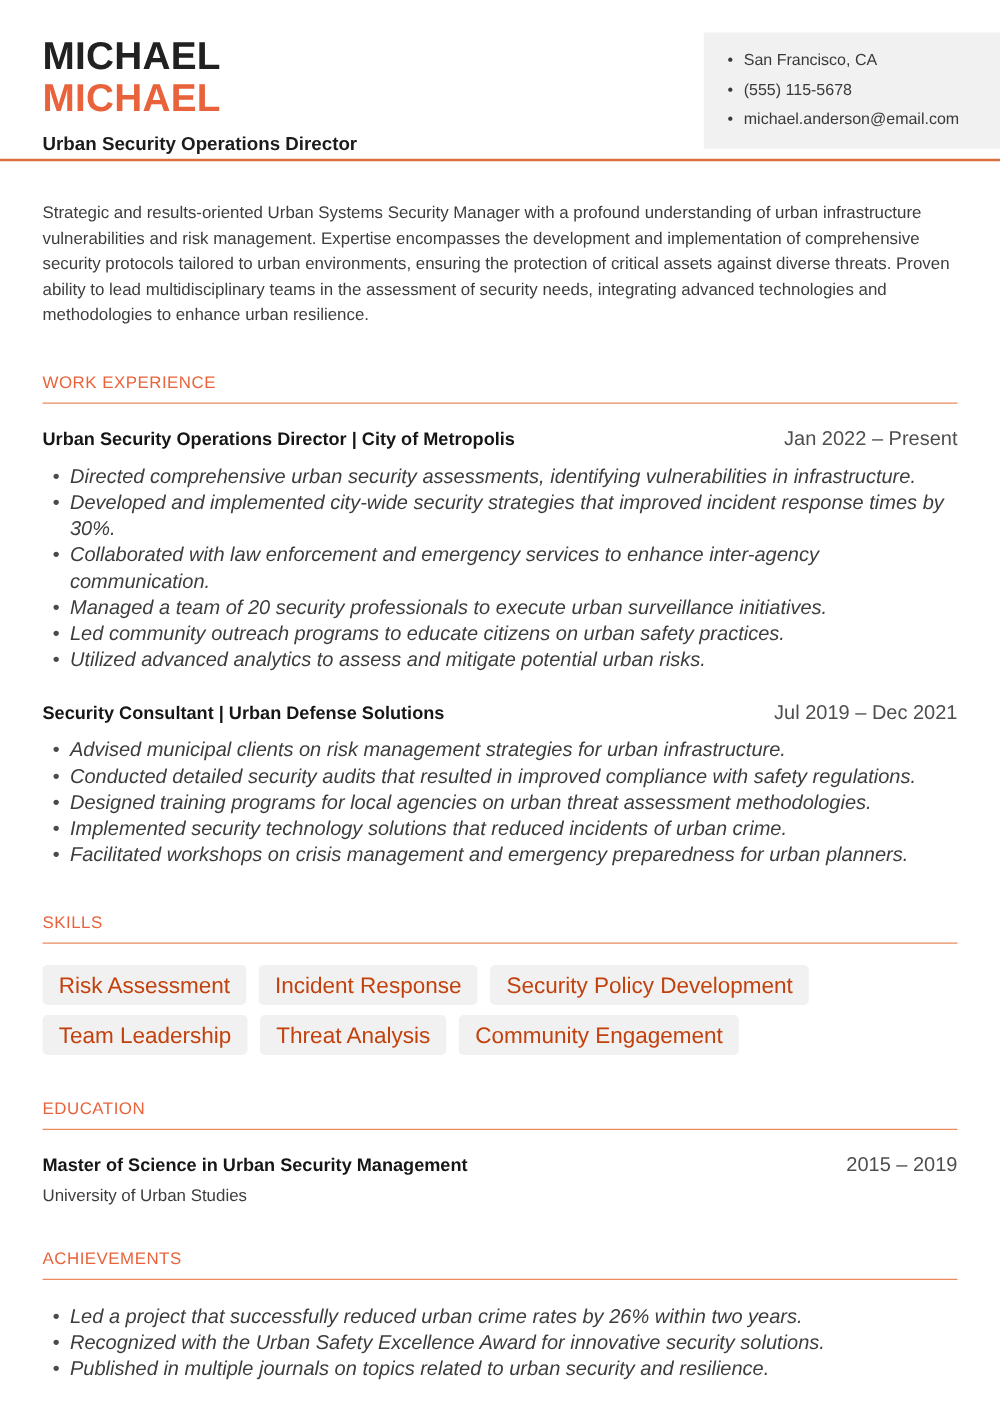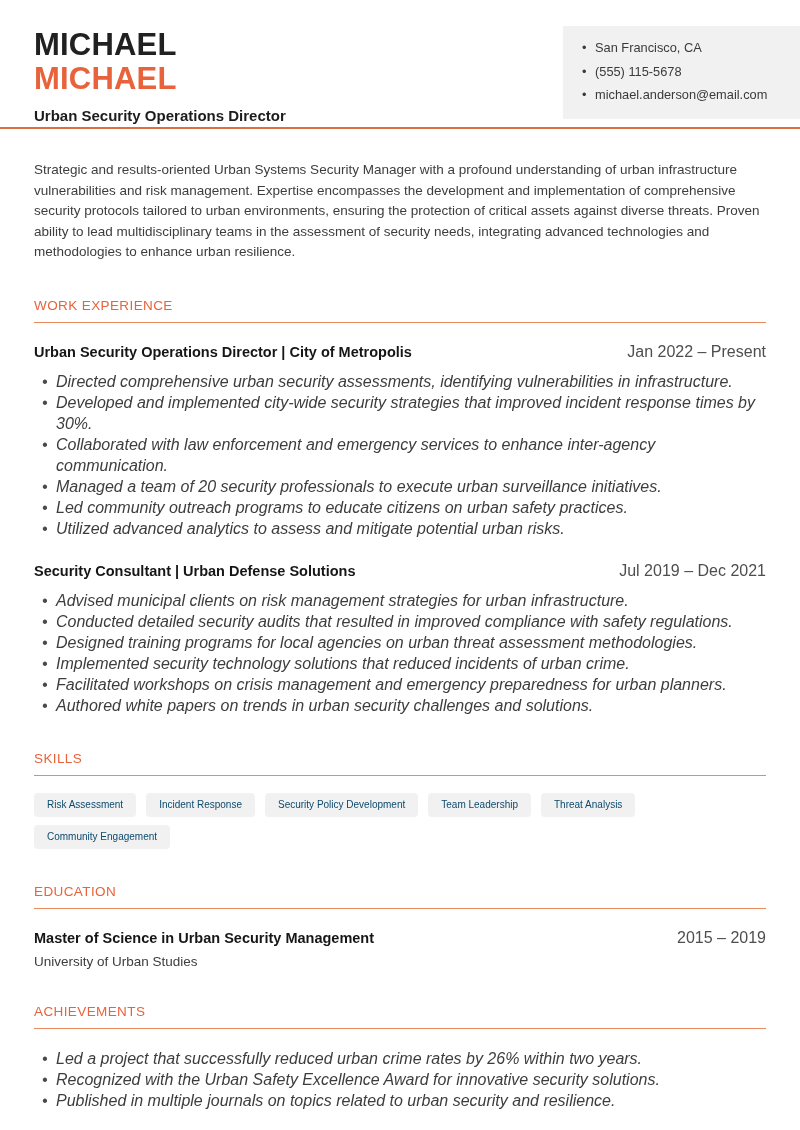"Authored white papers on trends" li { html: <li>Authored white papers on trends in urban security challenges and solutions.</li> -> none }
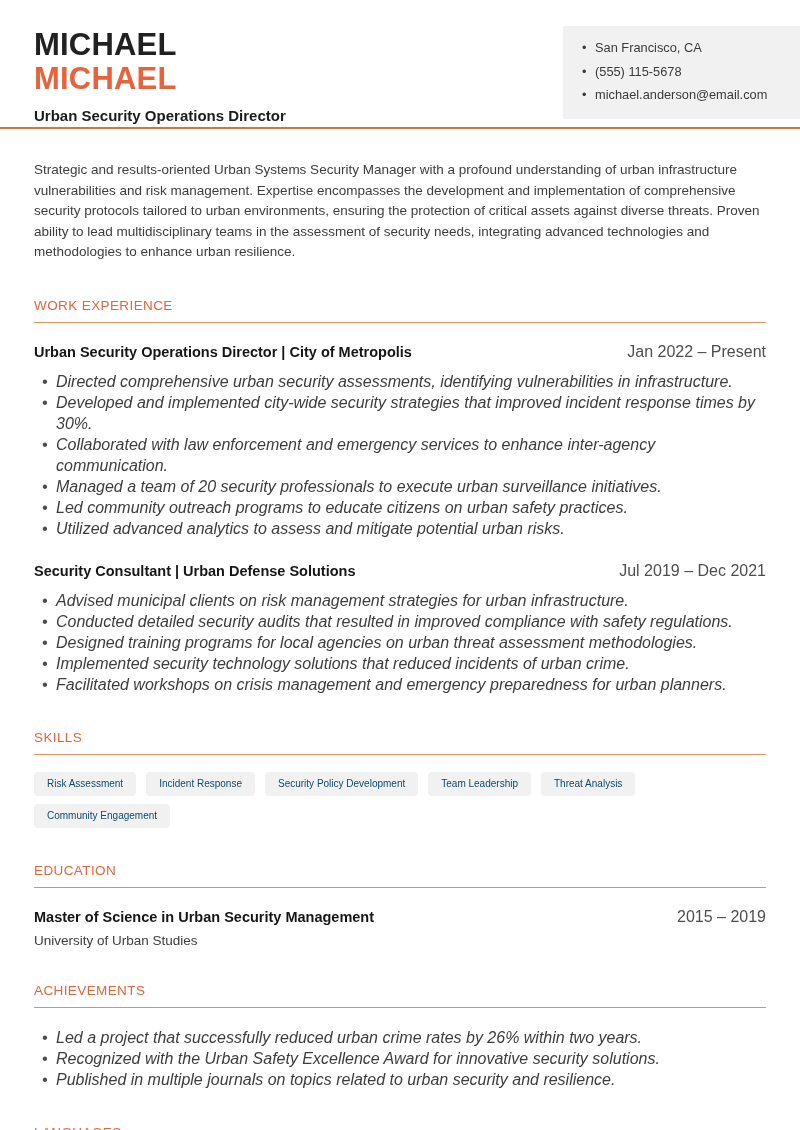"Risk Assessment" .tag { color: #0c4a6e -> #c2410c; font-size: 10px -> 18px }
